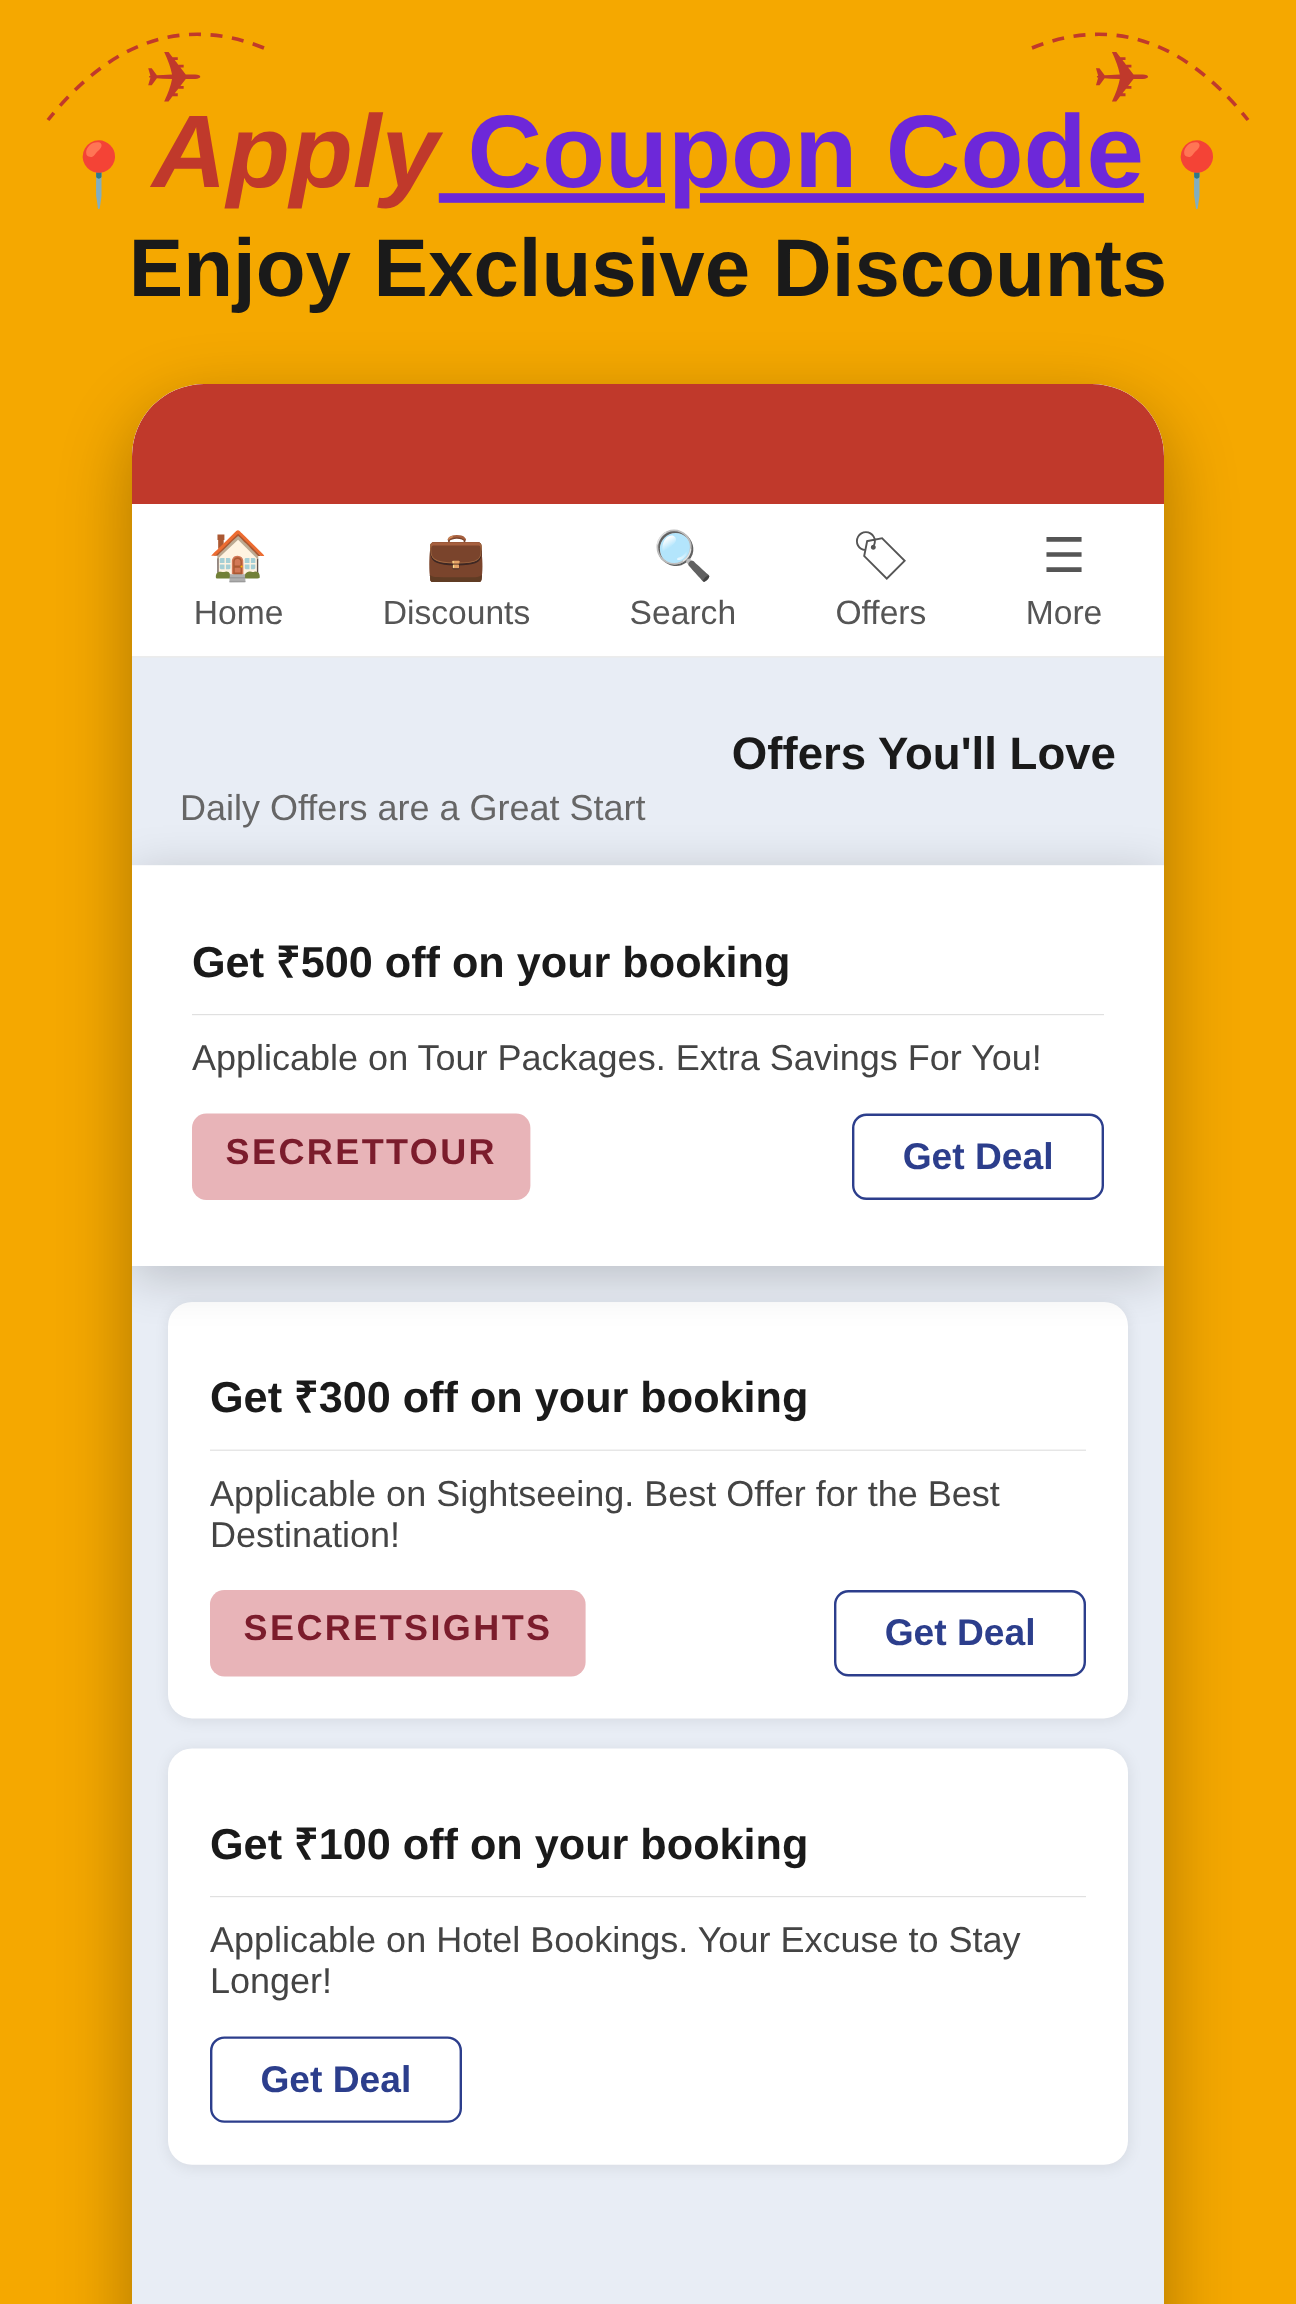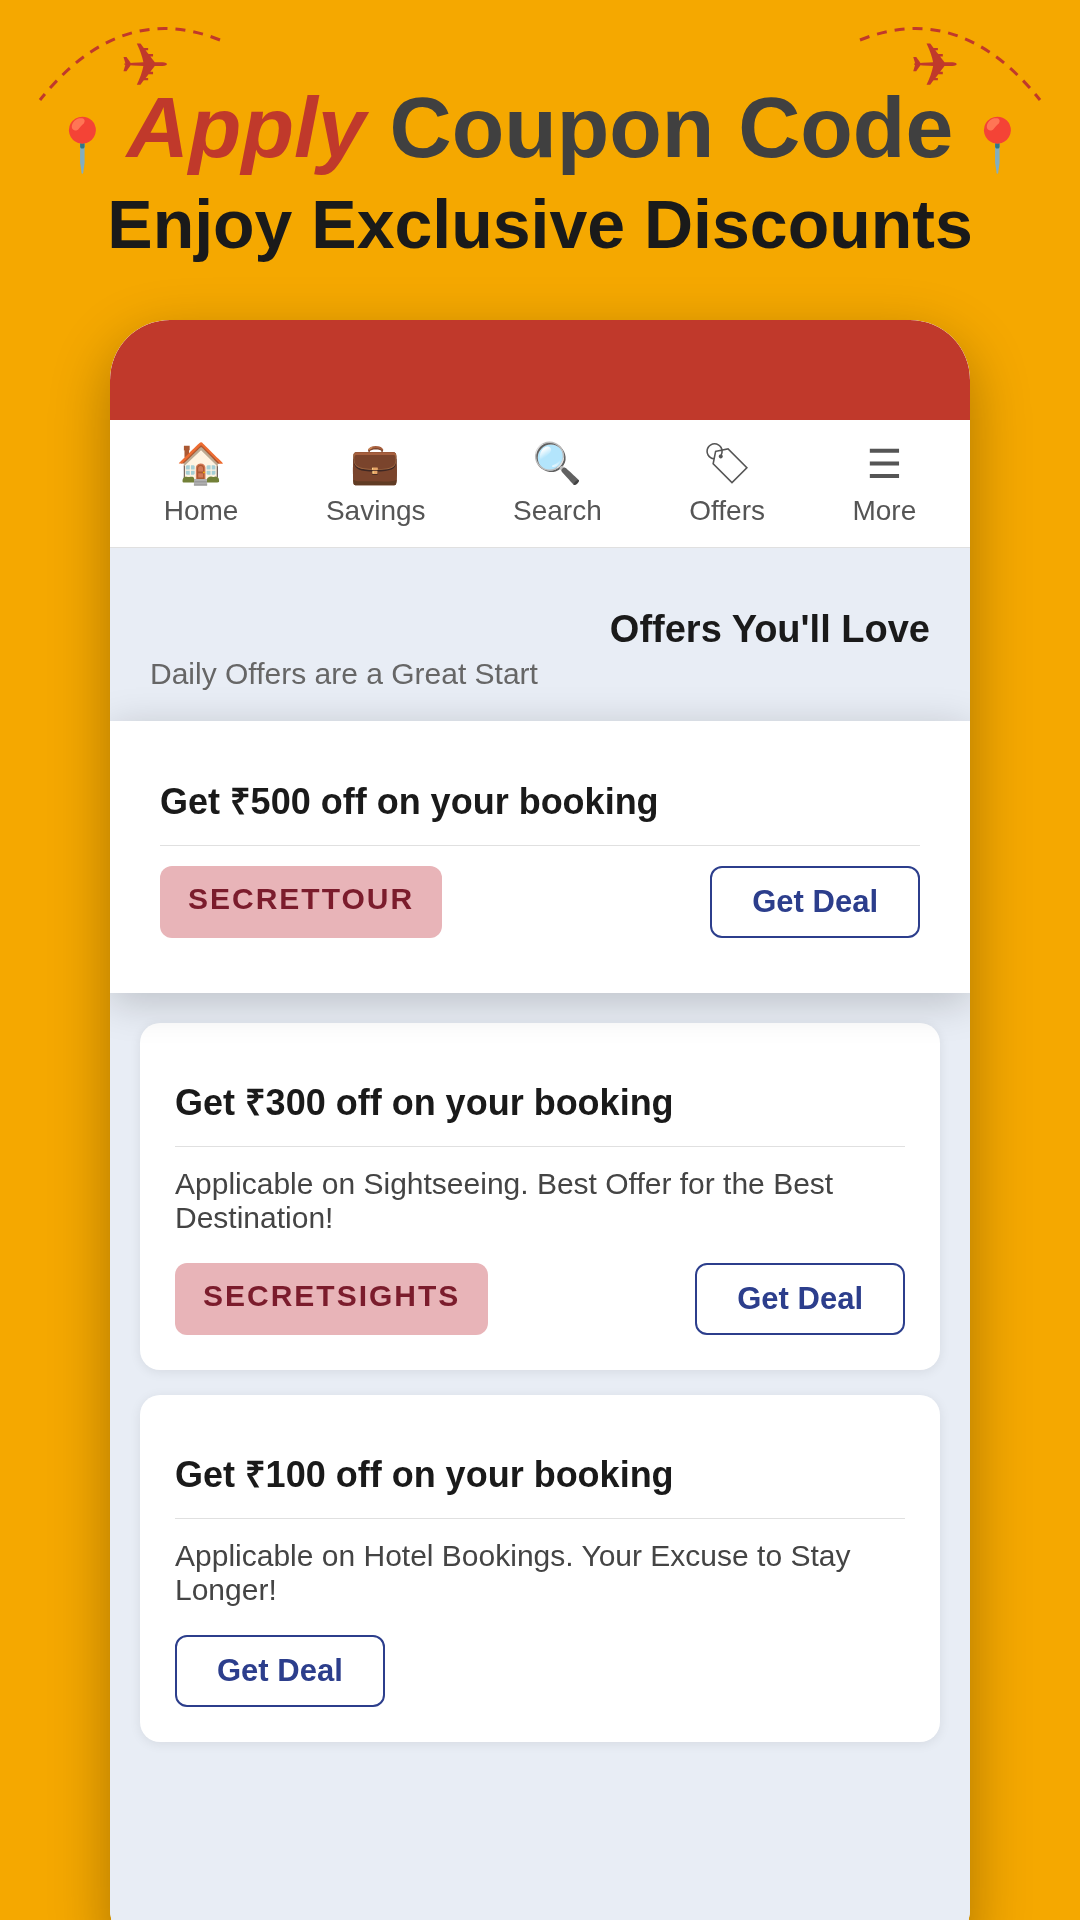"Coupon Code" .title-coupon { color: #404040 -> #6d28d9; text-decoration: none -> underline }
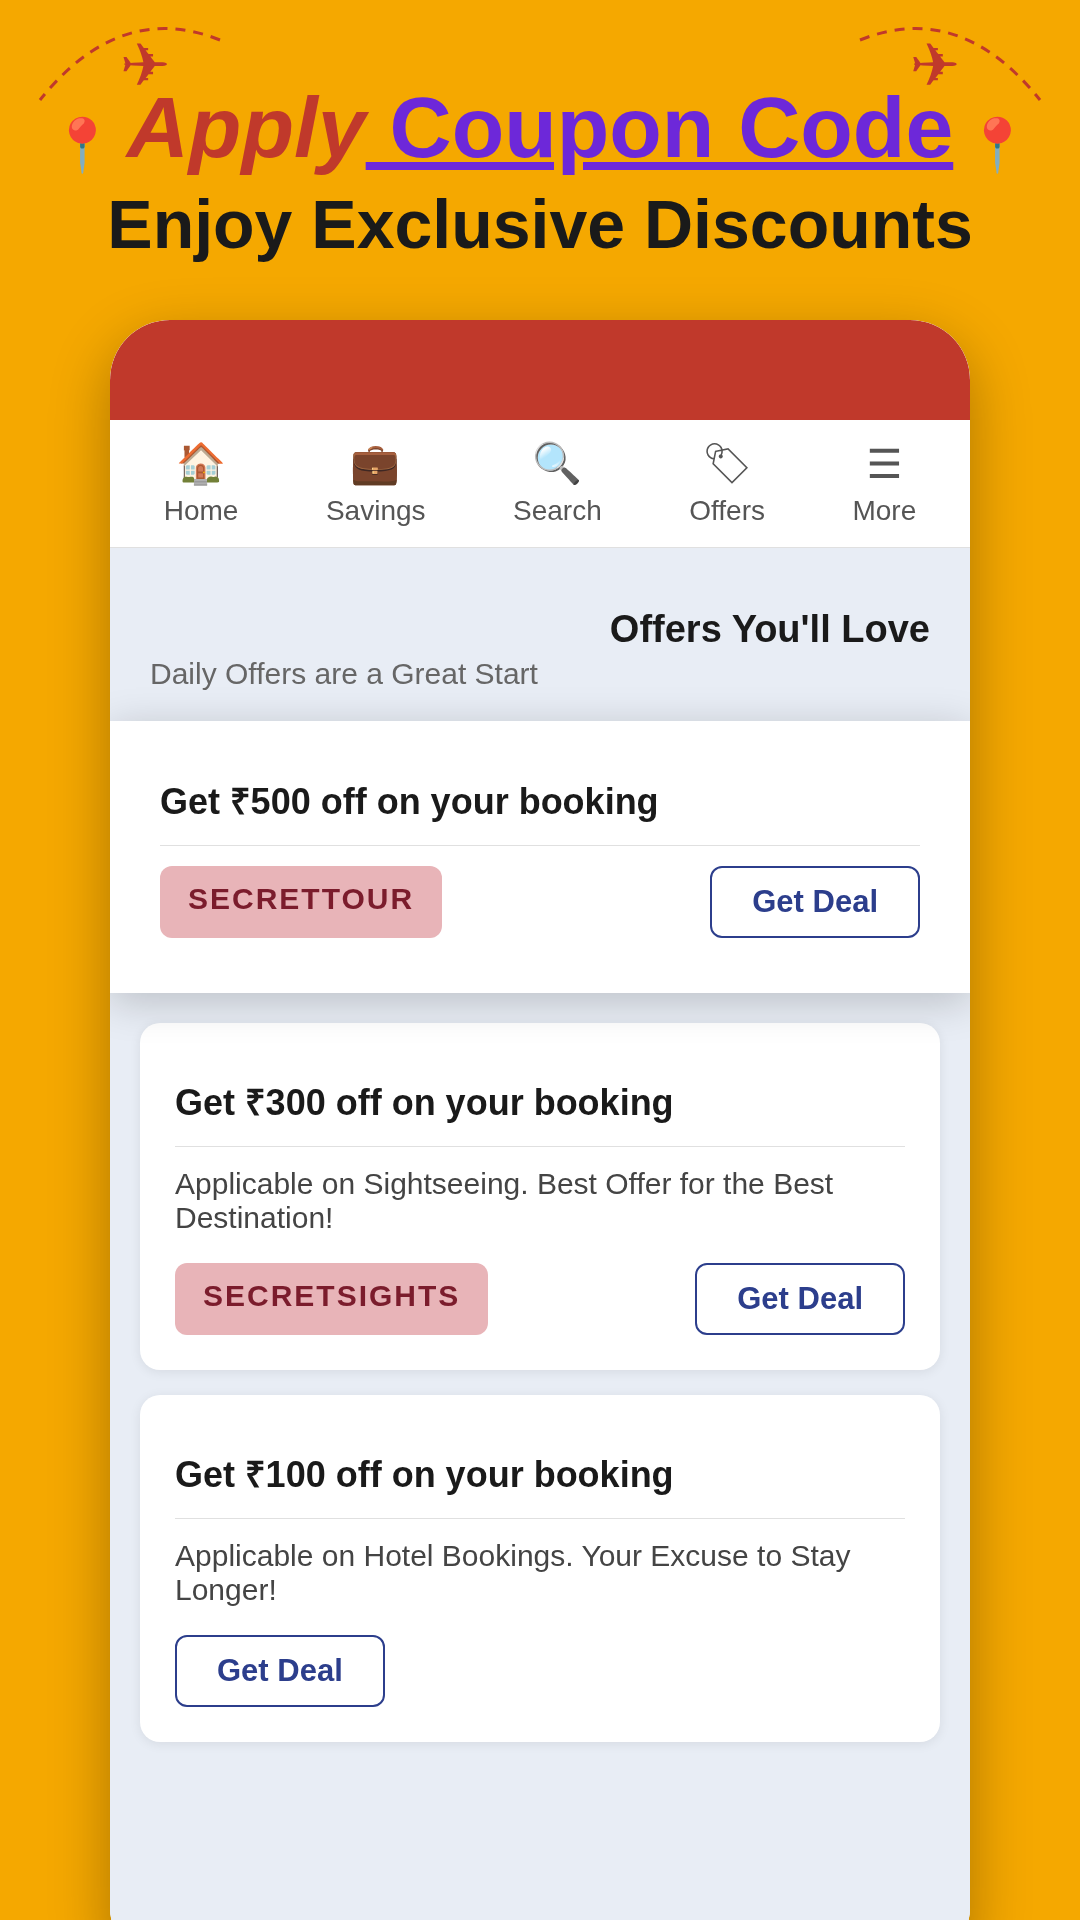"Savings" span.nav-label { text: Savings -> Discounts }
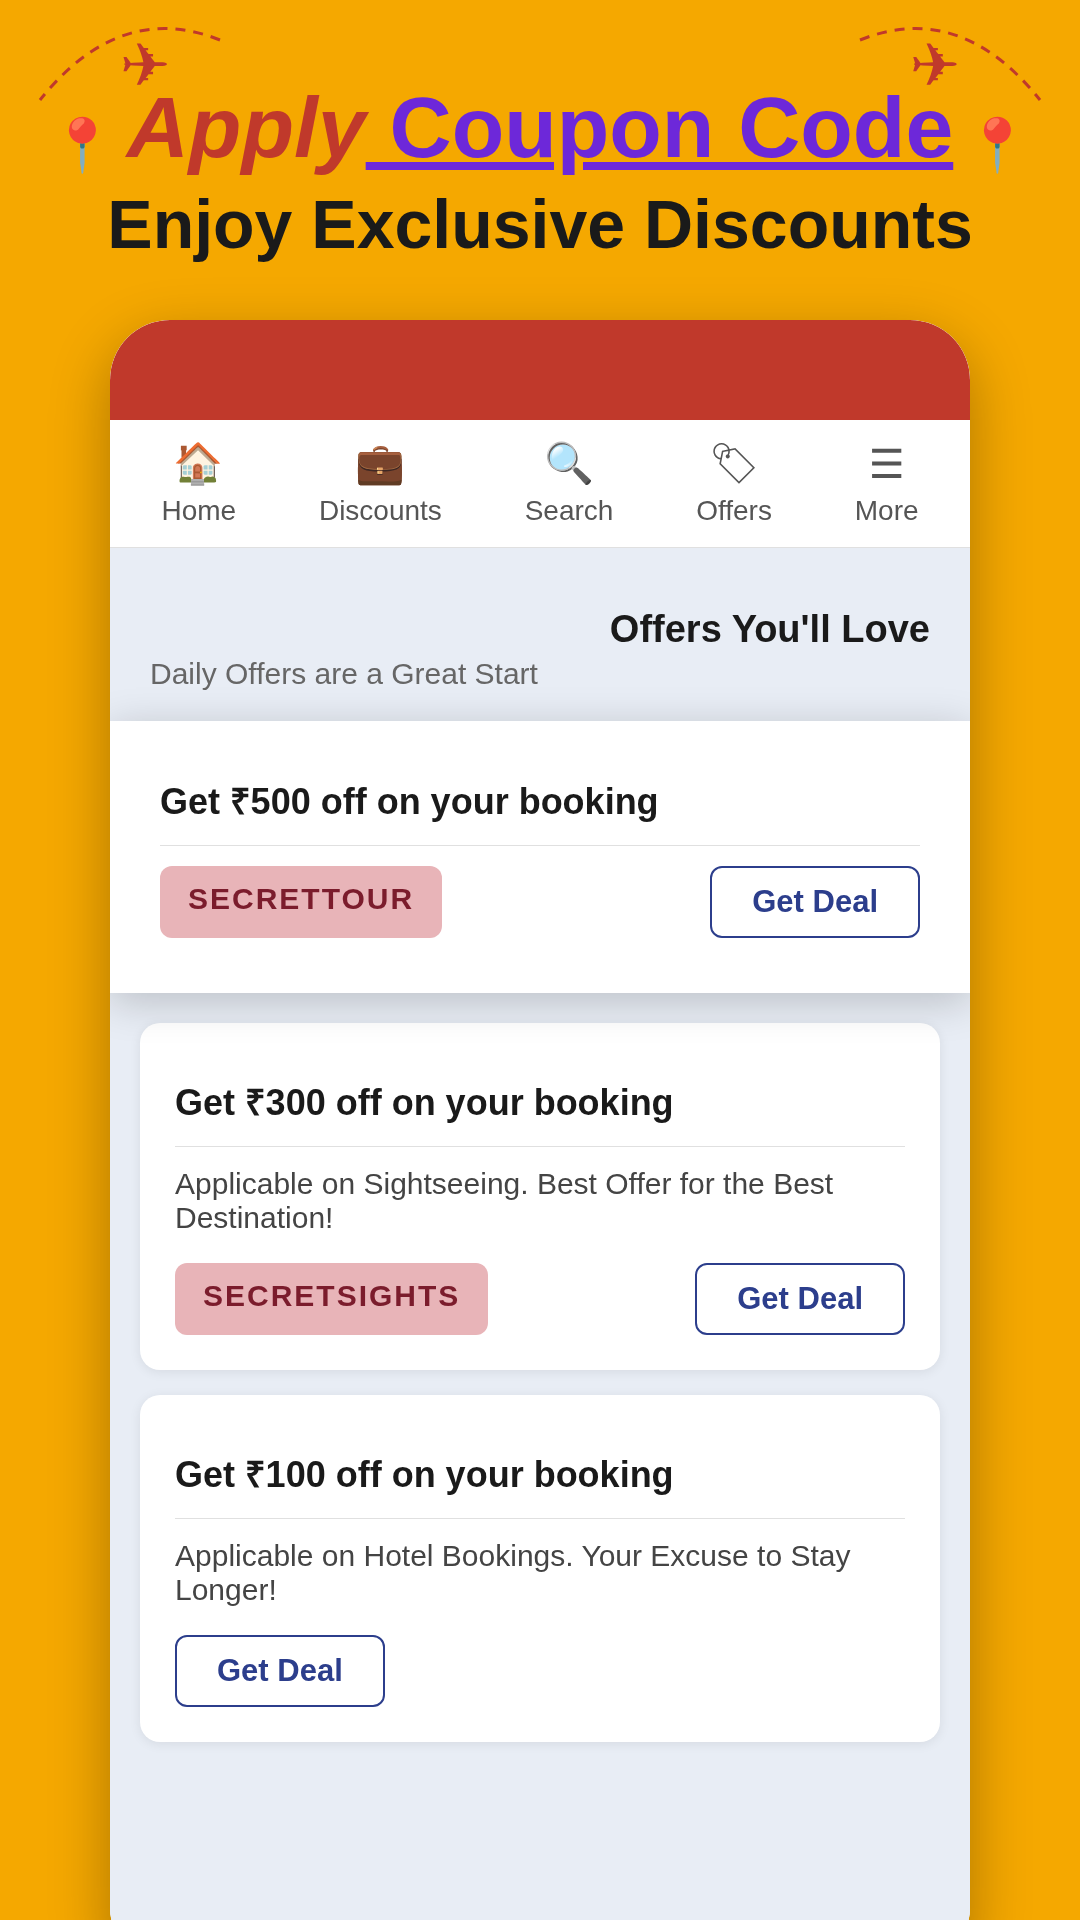"Applicable on Tour Packages. Extra" div.coupon-description { html: none -> <div>Applicable on Tour Packages. Extra Savings For You!</div> }
